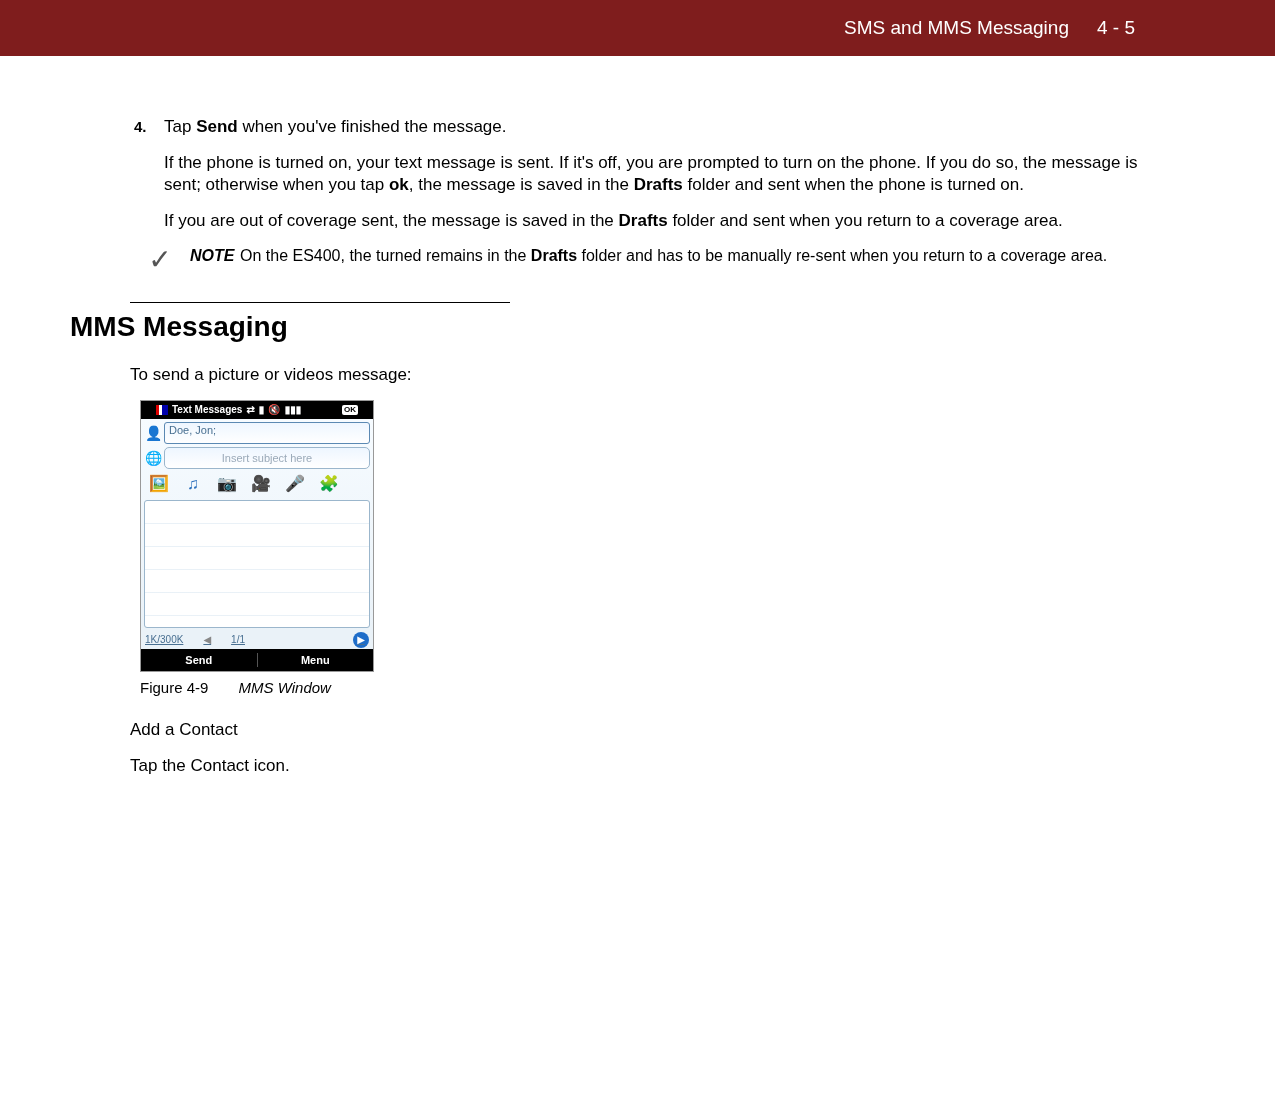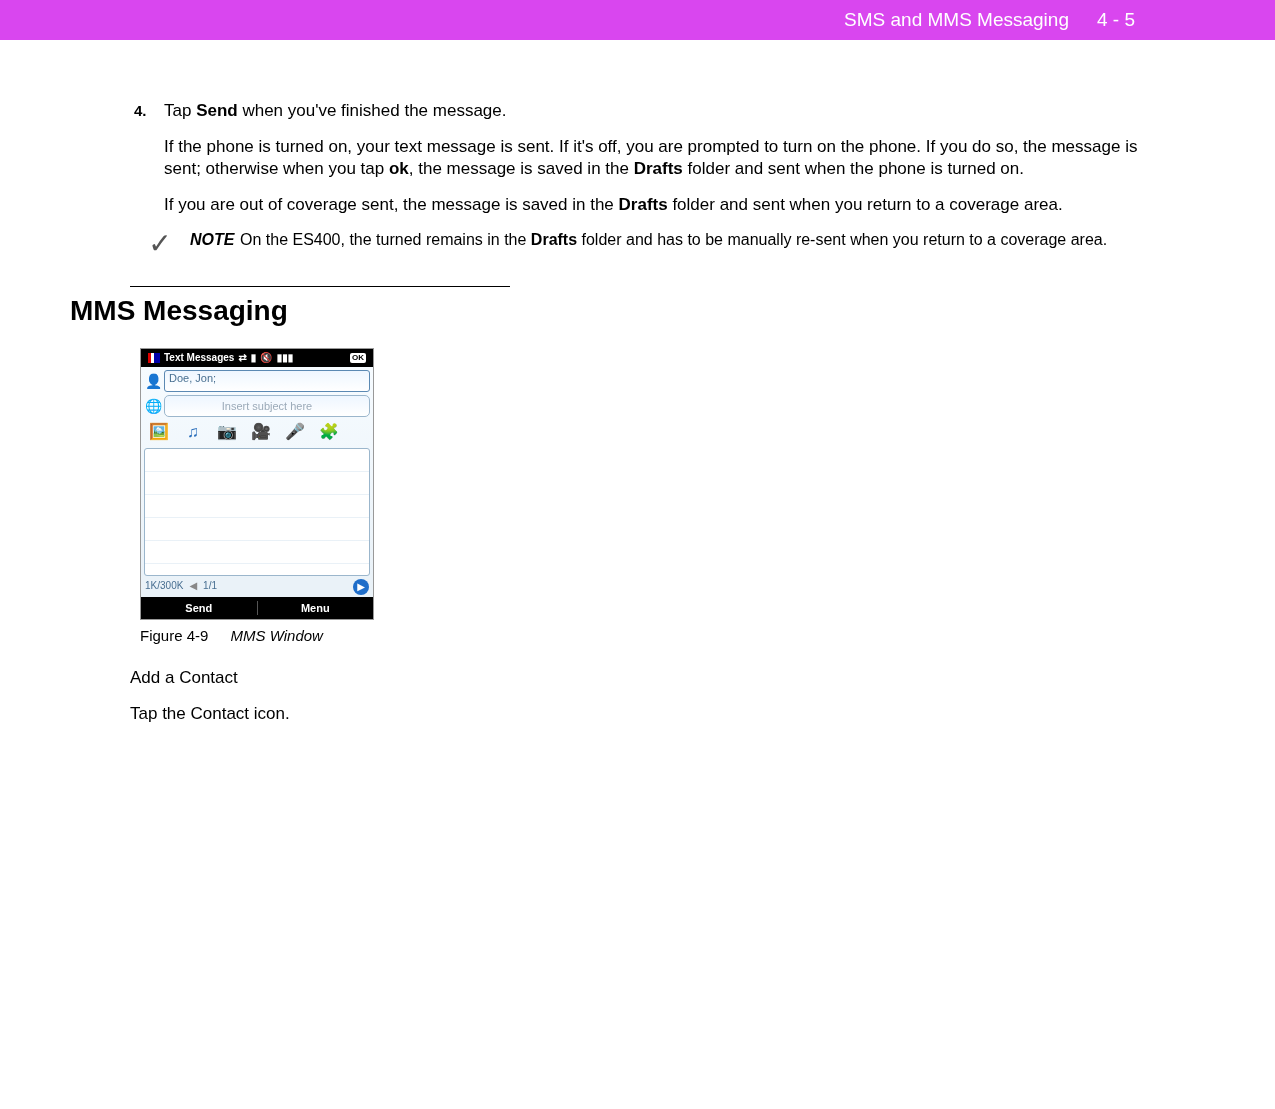"SMS and MMS Messaging" .header-bar { background: #d946ef -> #7f1d1d; height: 40px -> 56px }
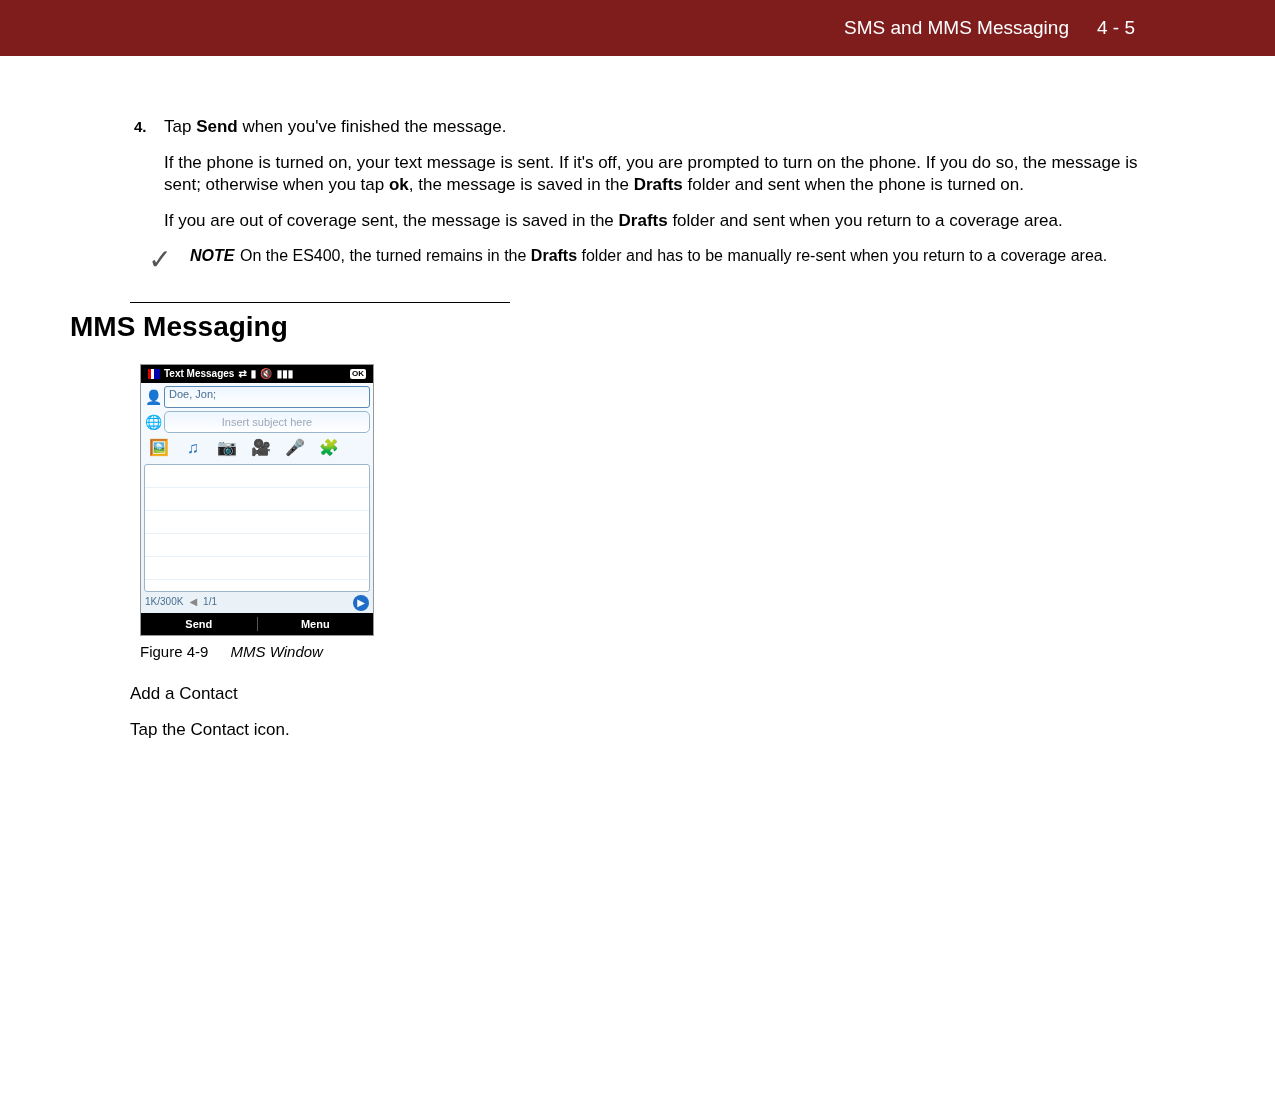"To send a picture or" p { html: none -> <p>To send a picture or videos message:</p> }
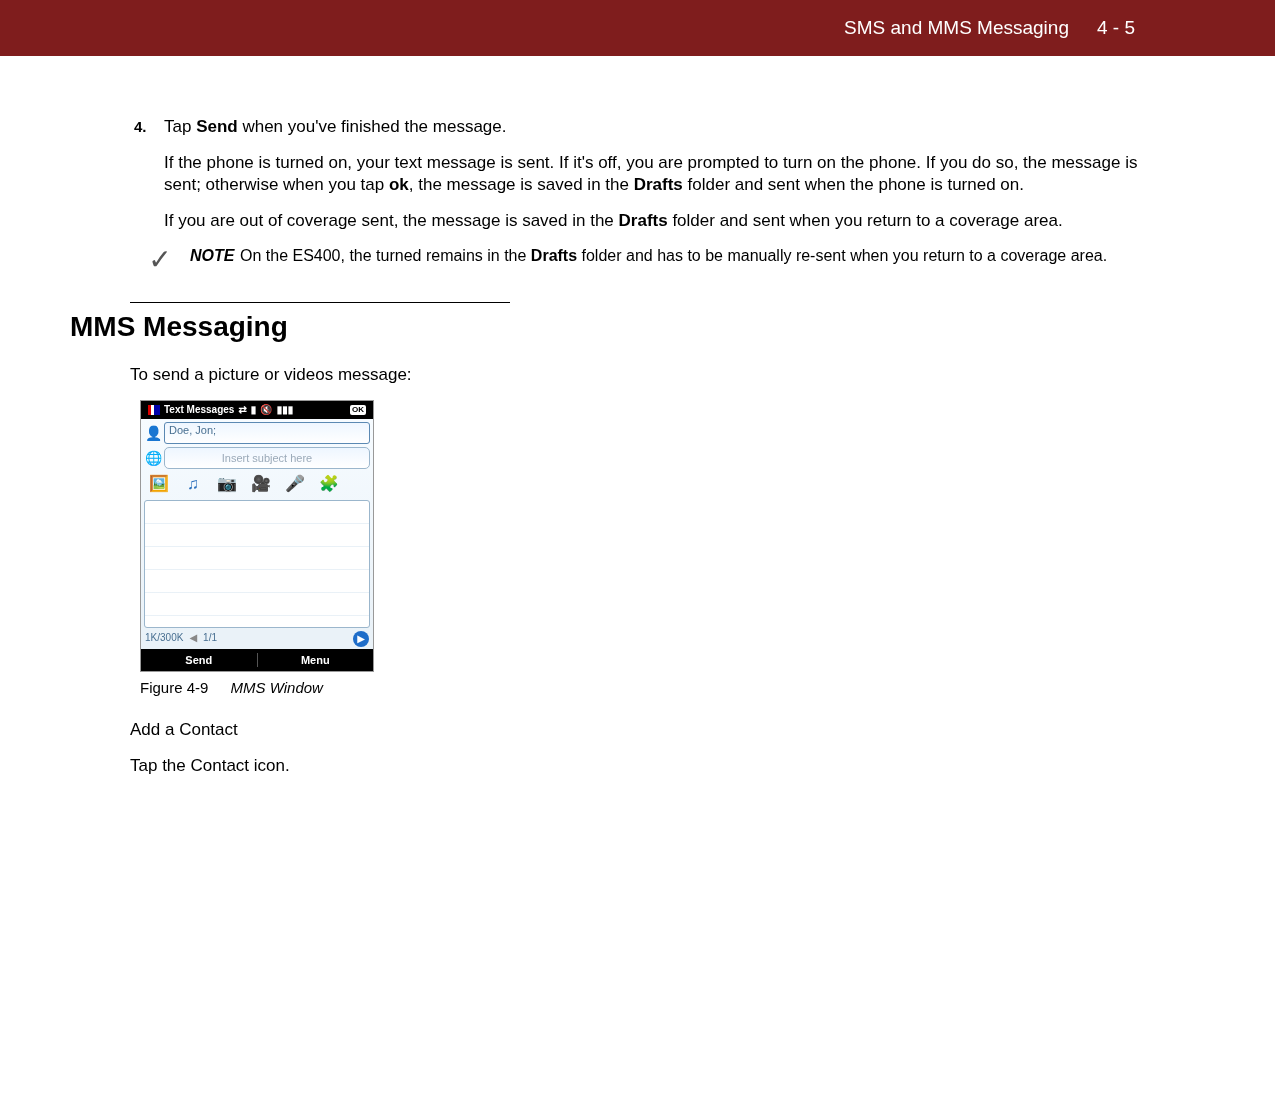"Text Messages" .phone-statusbar { padding: 0 7px -> 0 15px }
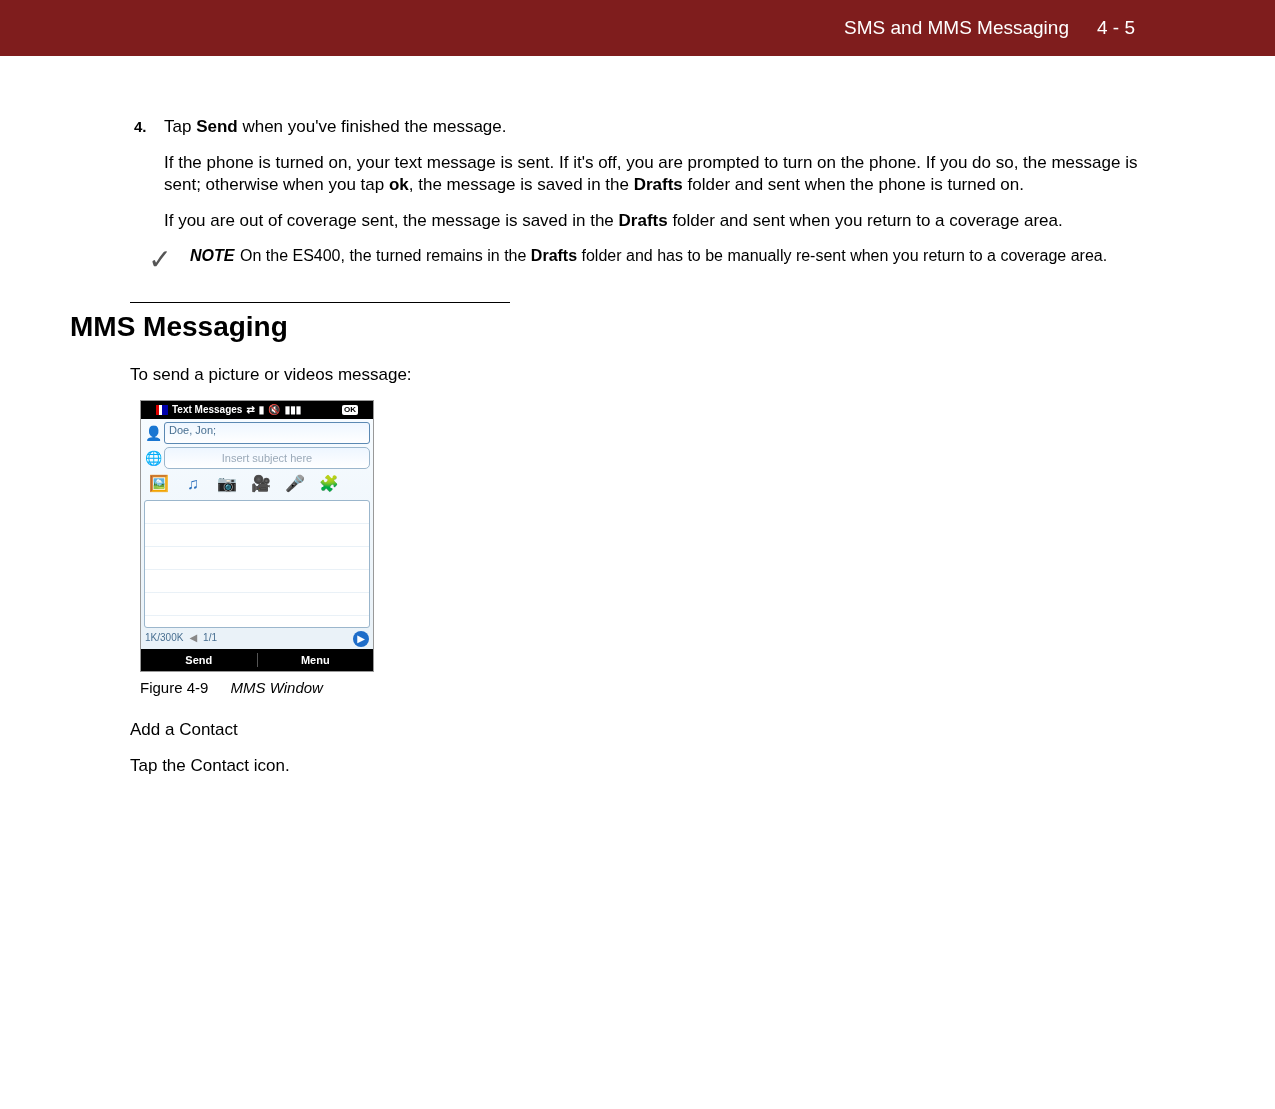"1K/300K" .phone-status2 { align-items: none -> center; gap: 6px -> 20px; text-decoration: none -> underline }
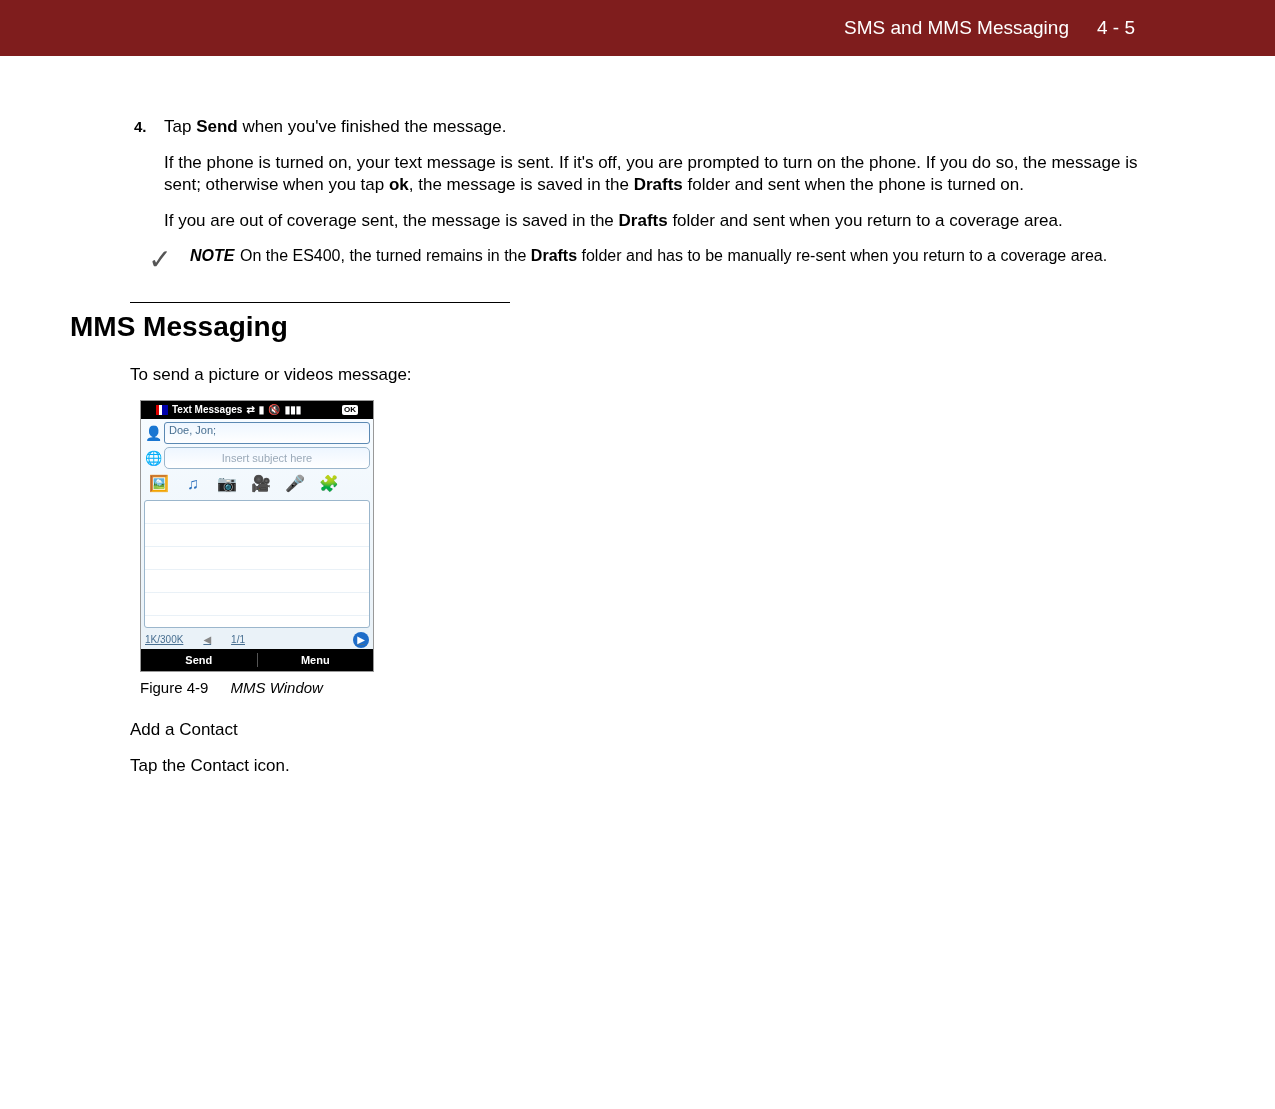"MMS Window" .figcap .figtitle { margin-left: 18px -> 26px }
